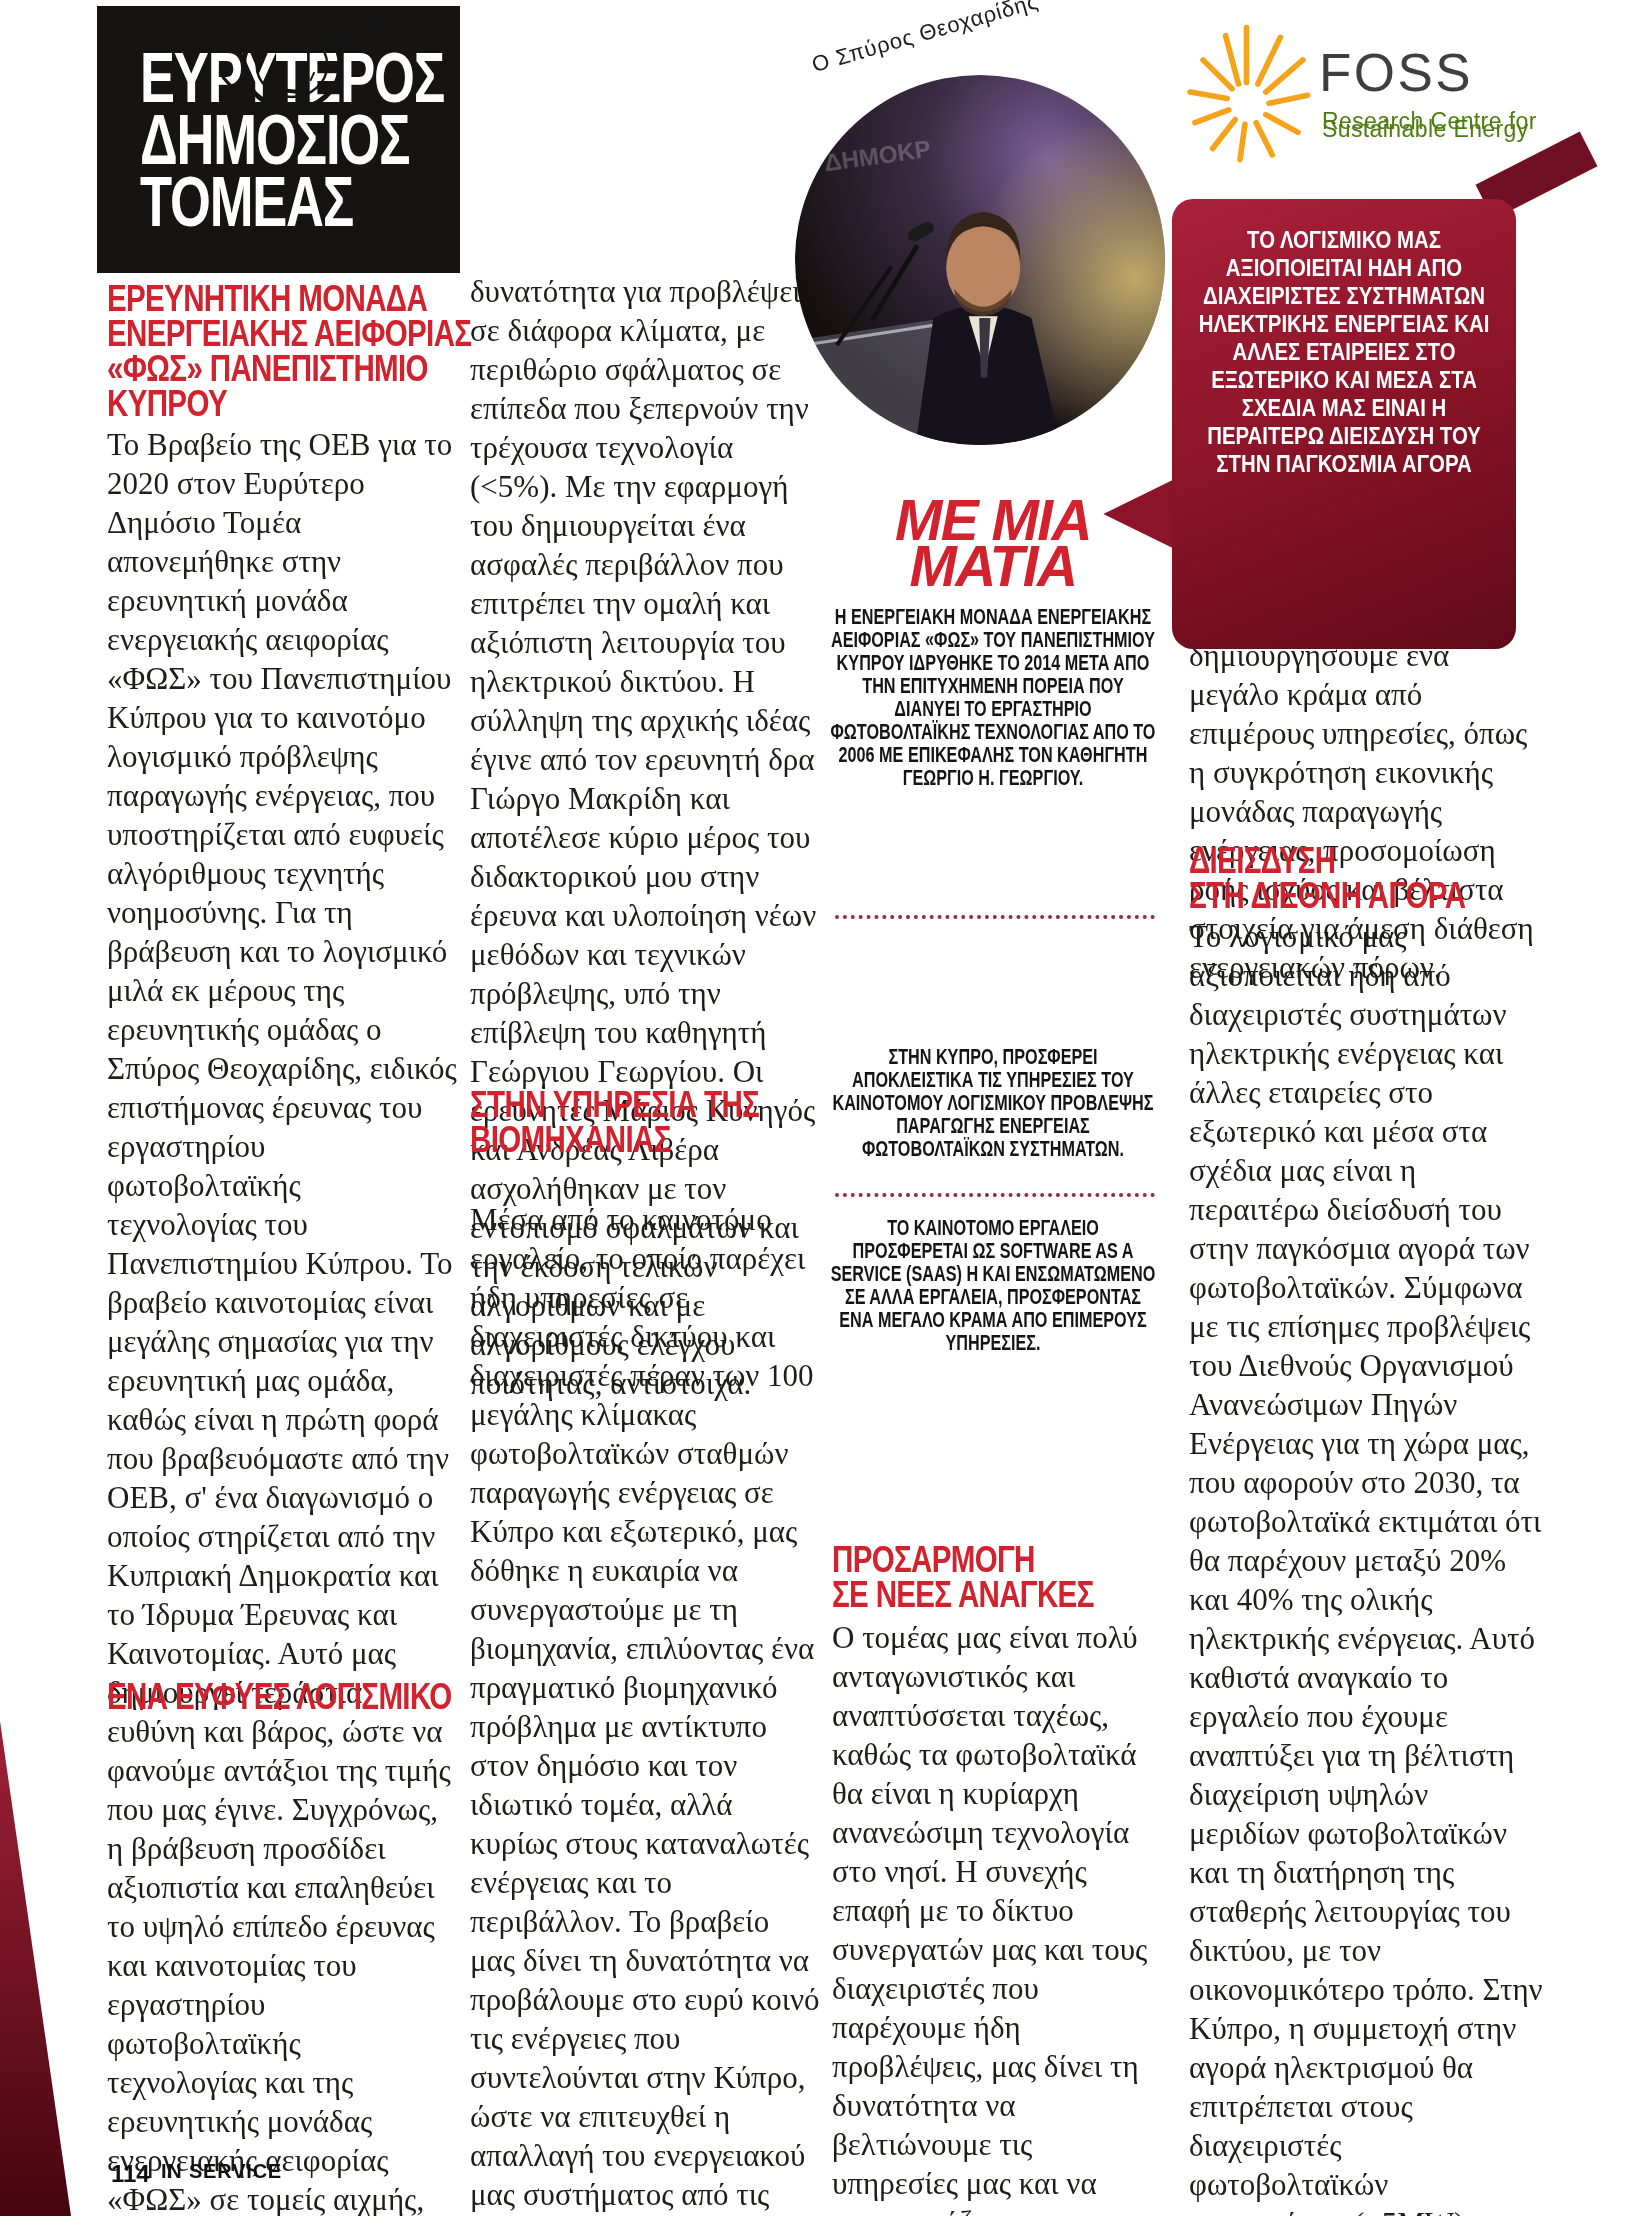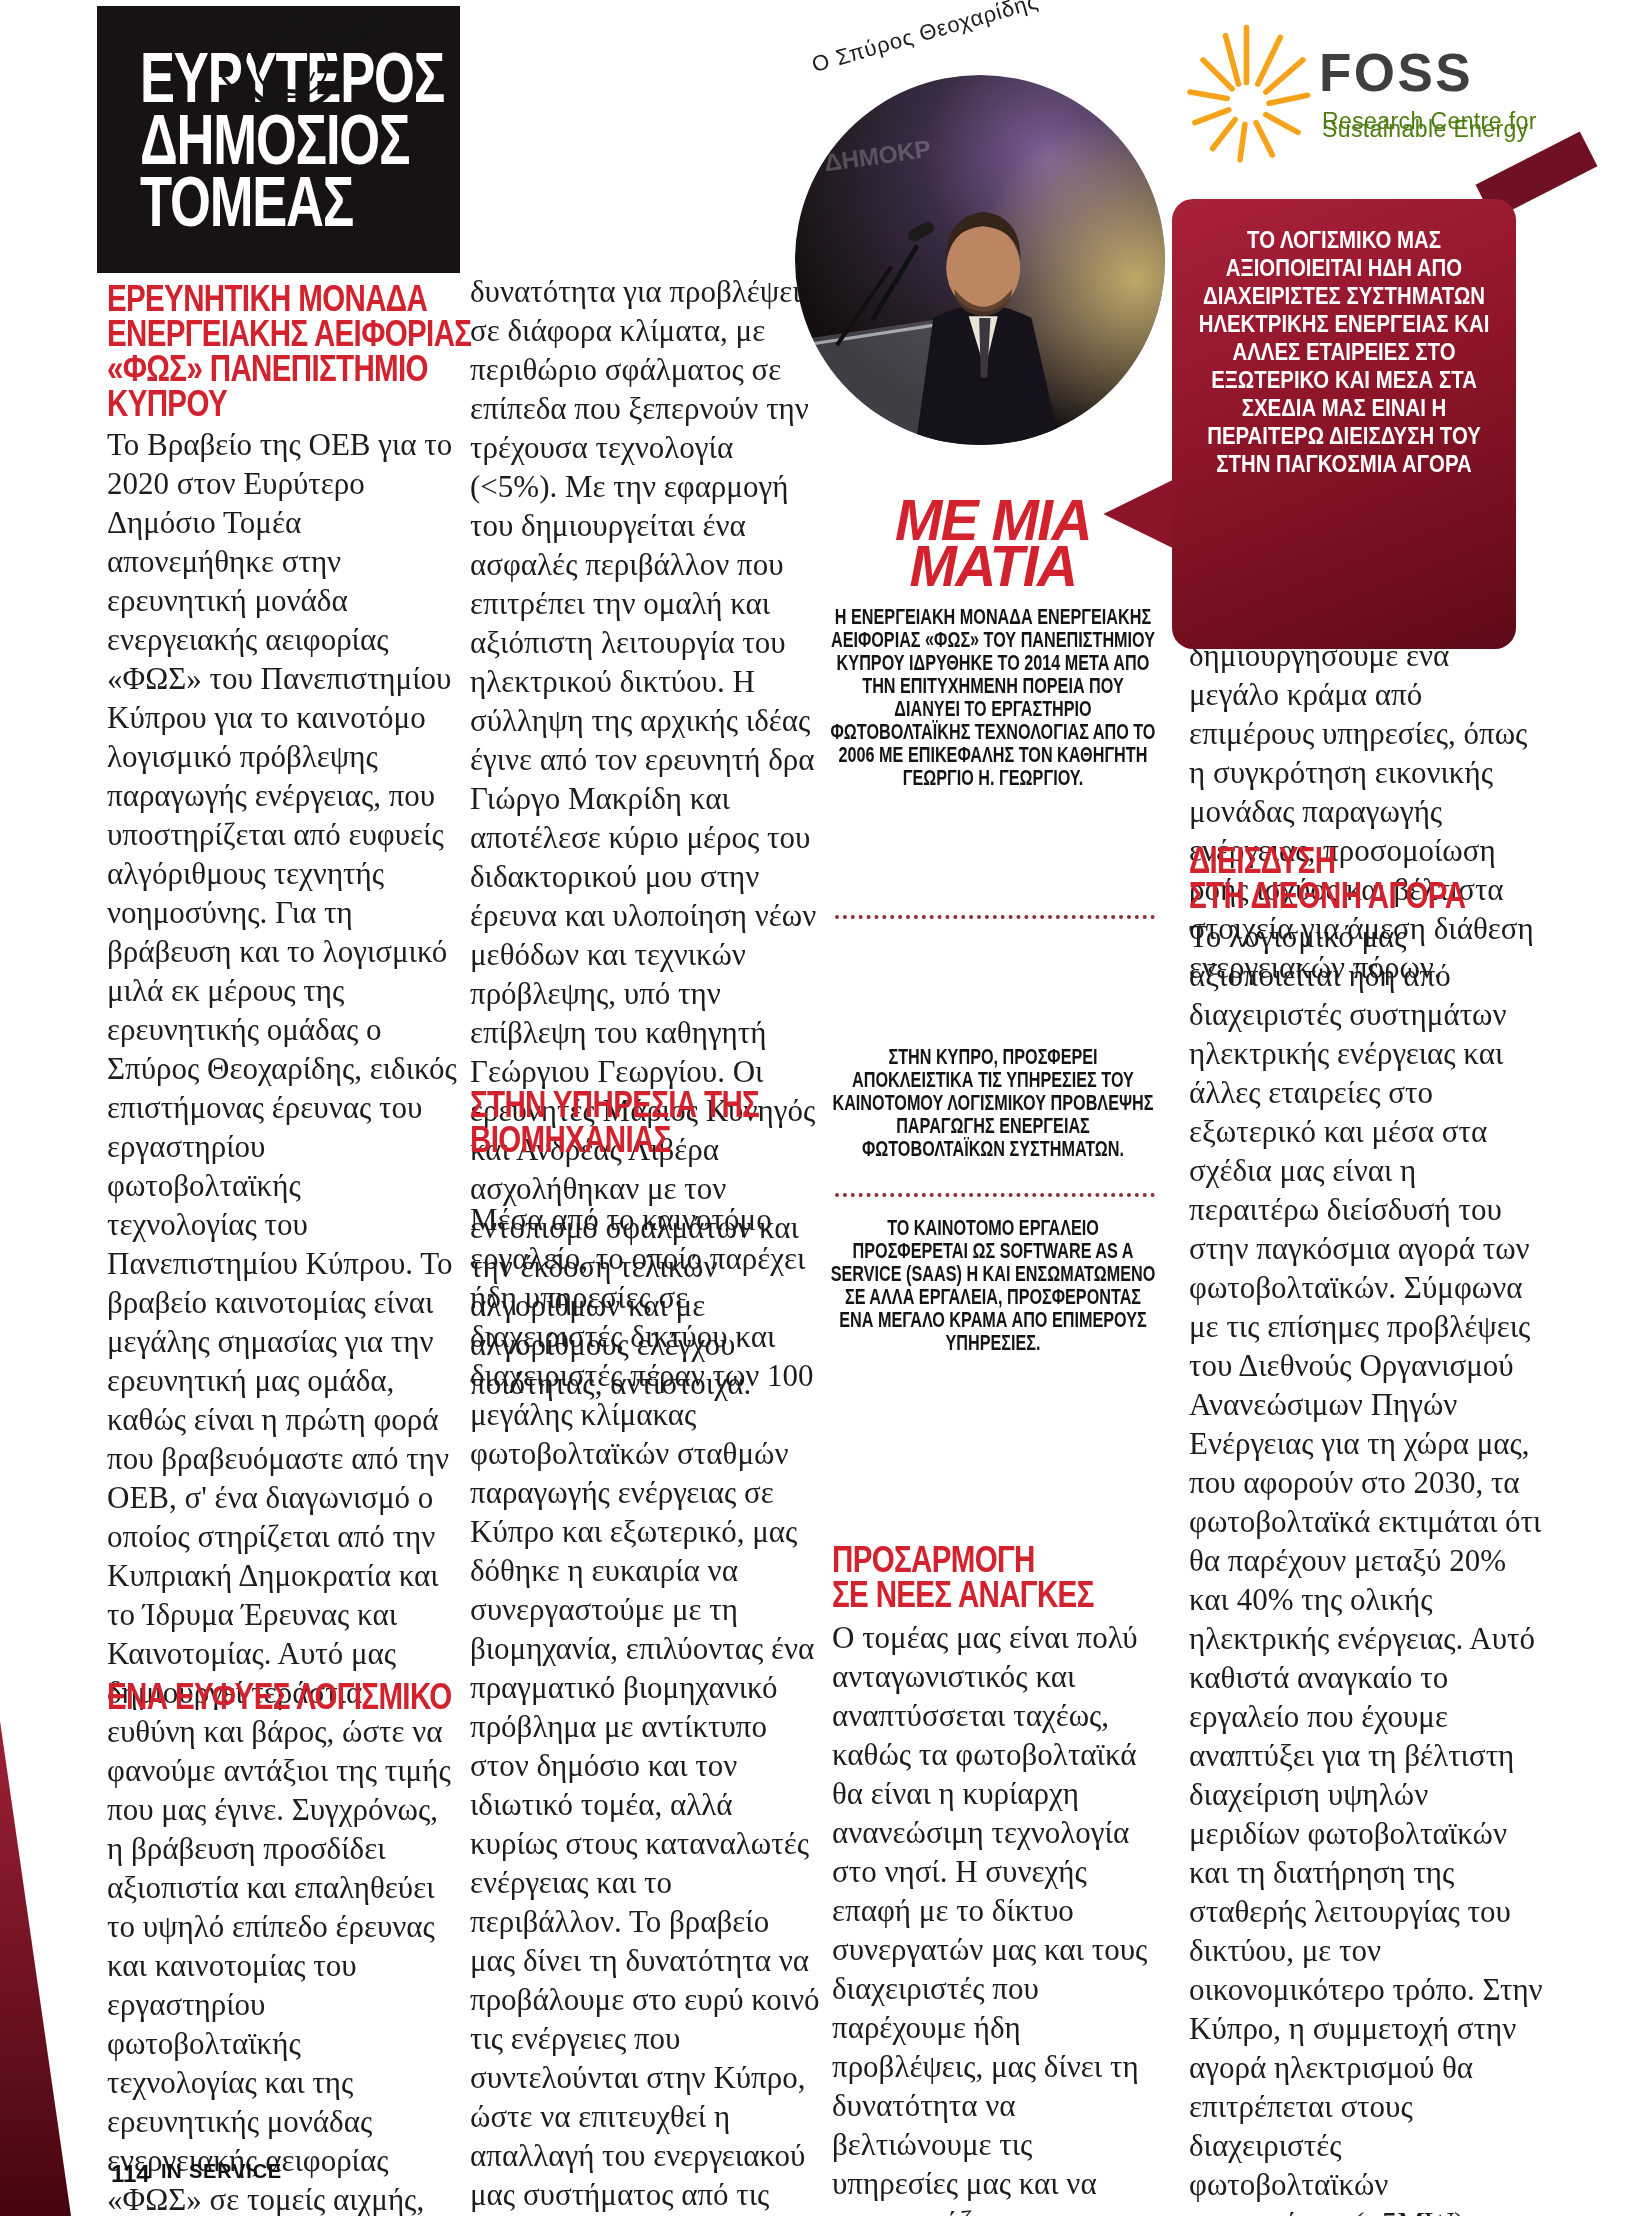"FOSS" .foss-name { font-weight: 700 -> 400 }
